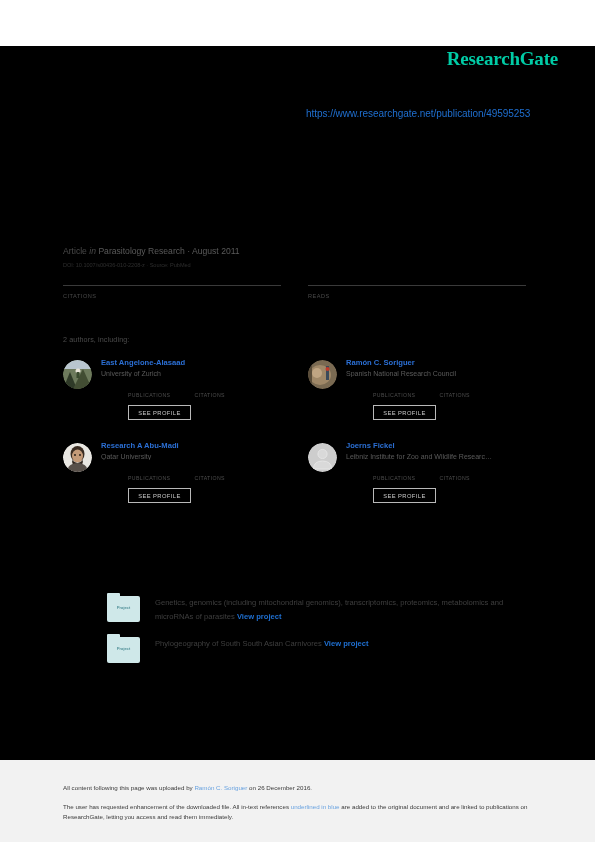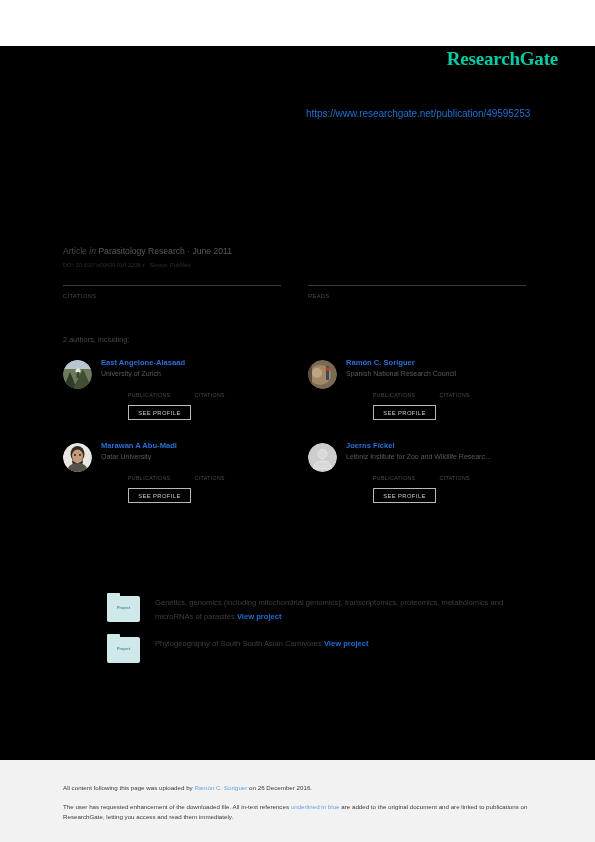"Parasitology Research · June 2011" span.jr { text: June -> August }
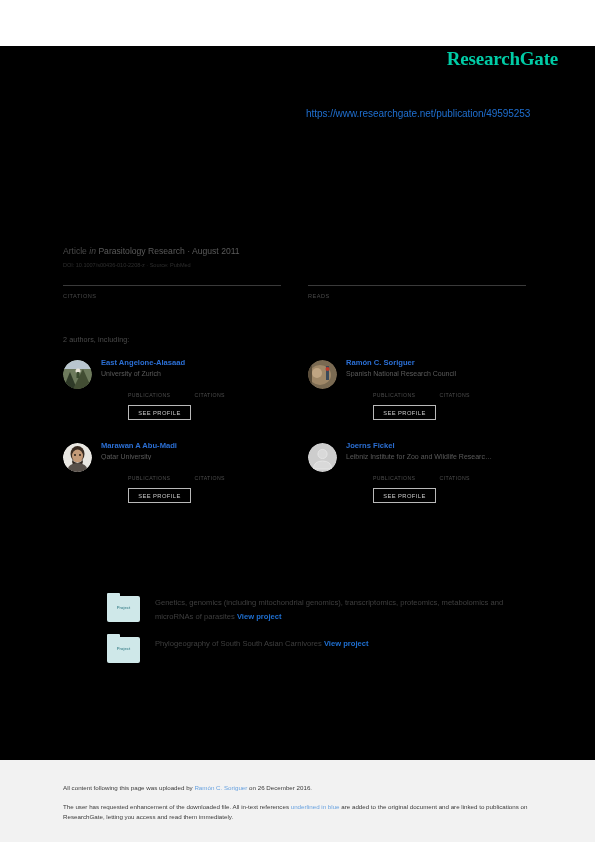"Marawan A Abu-Madi" div.author-name { text: Marawan -> Research }
